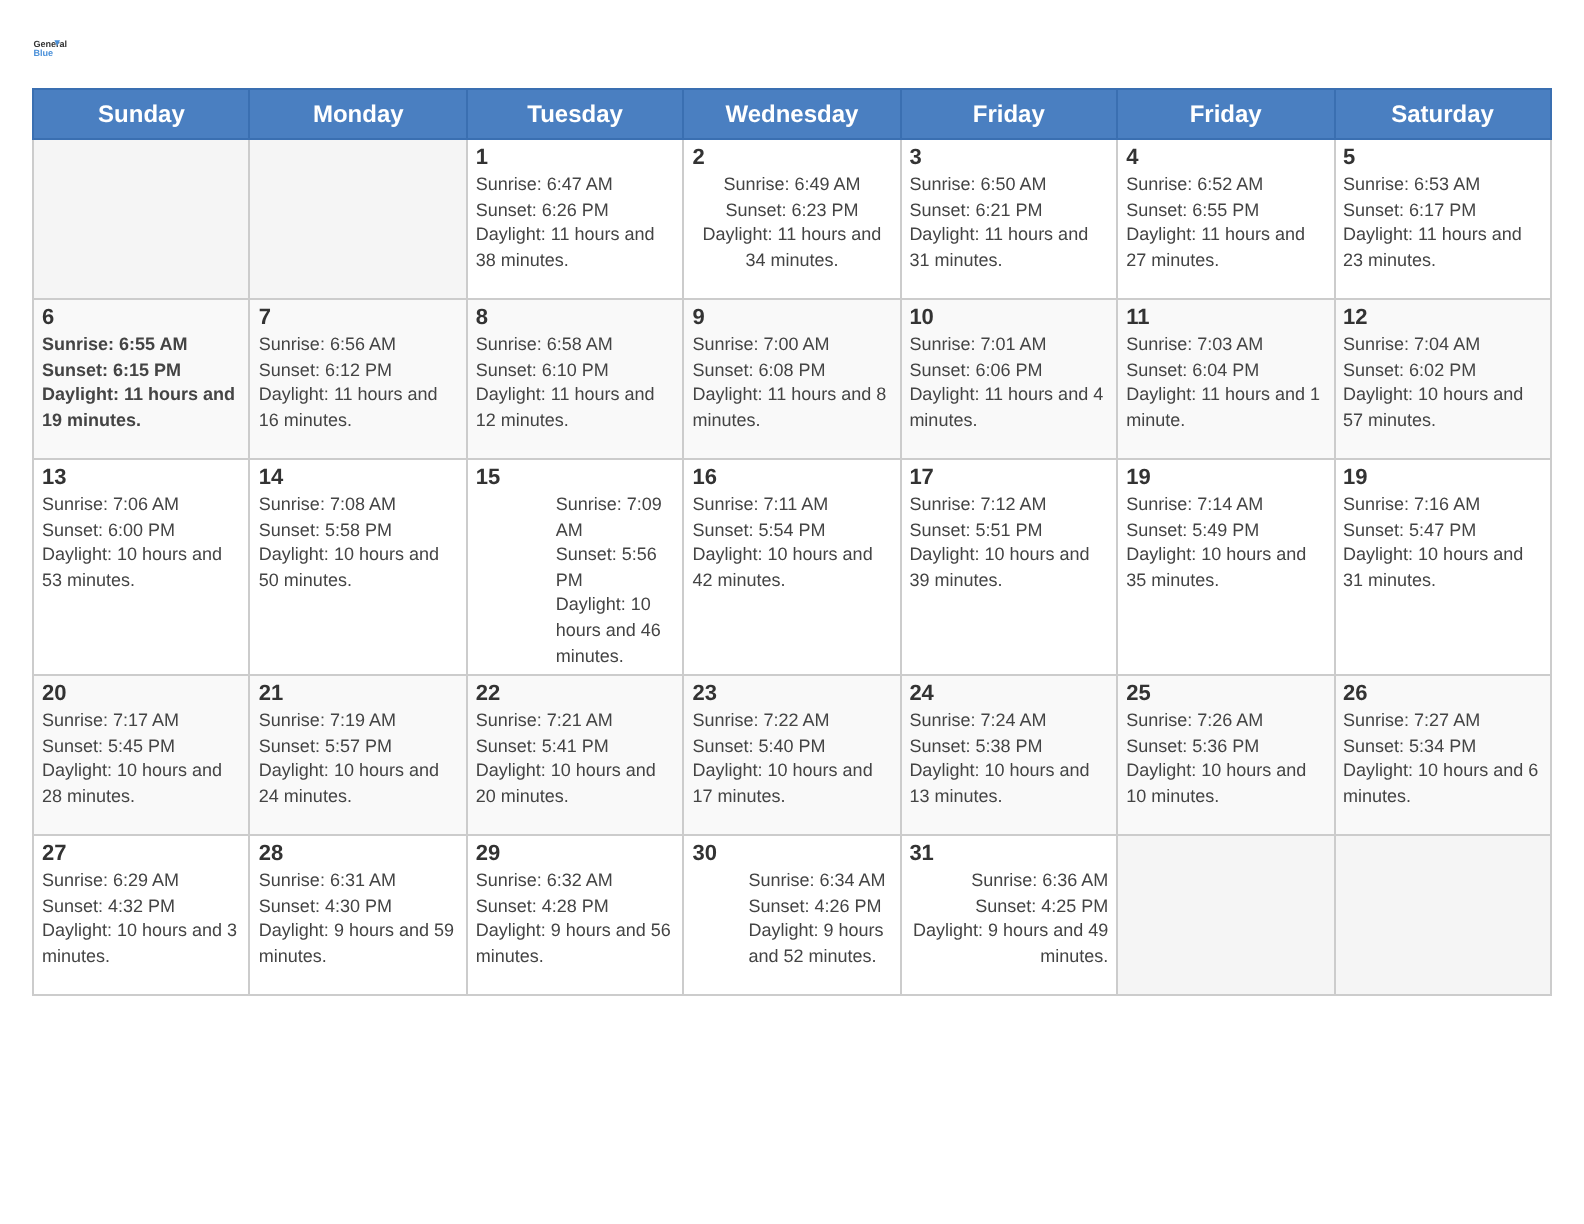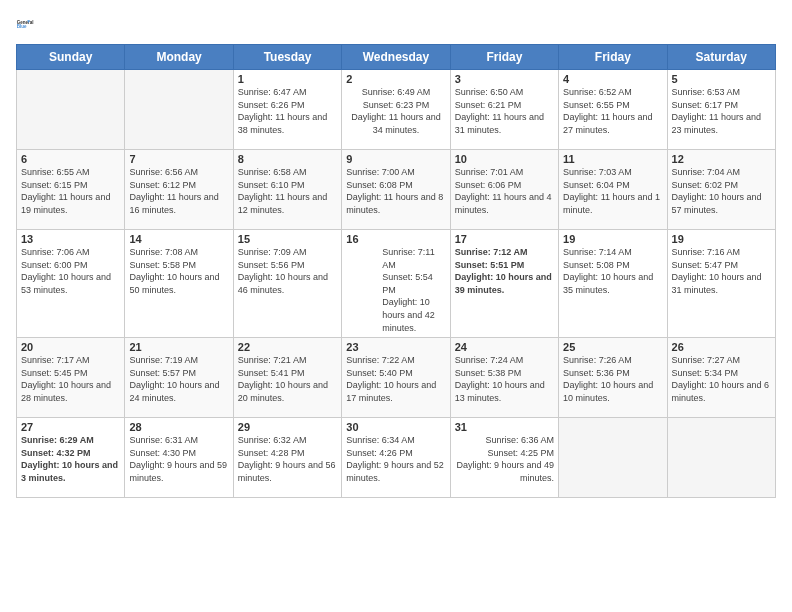"Sunrise: 6:55 AM" div.day-info { font-weight: none -> bold }
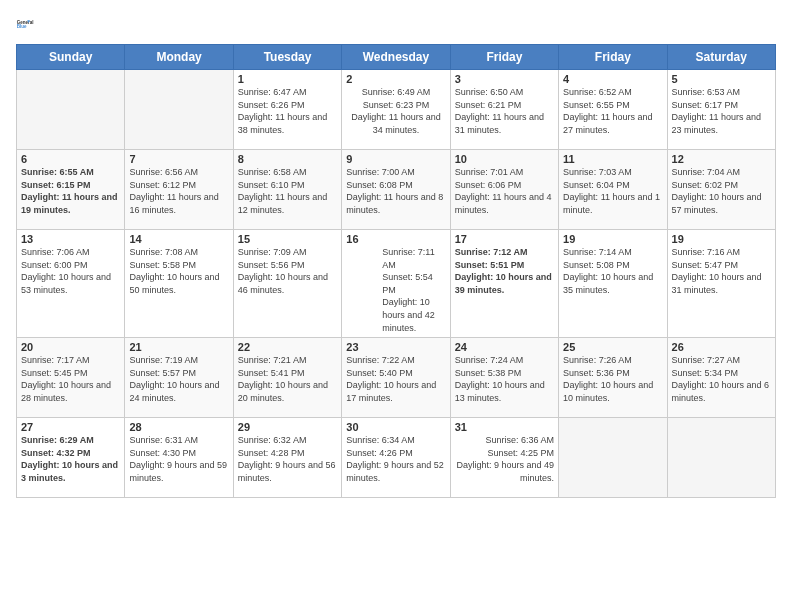"Sunrise: 7:09 AM" div.day-info { margin-left: none -> 40px }
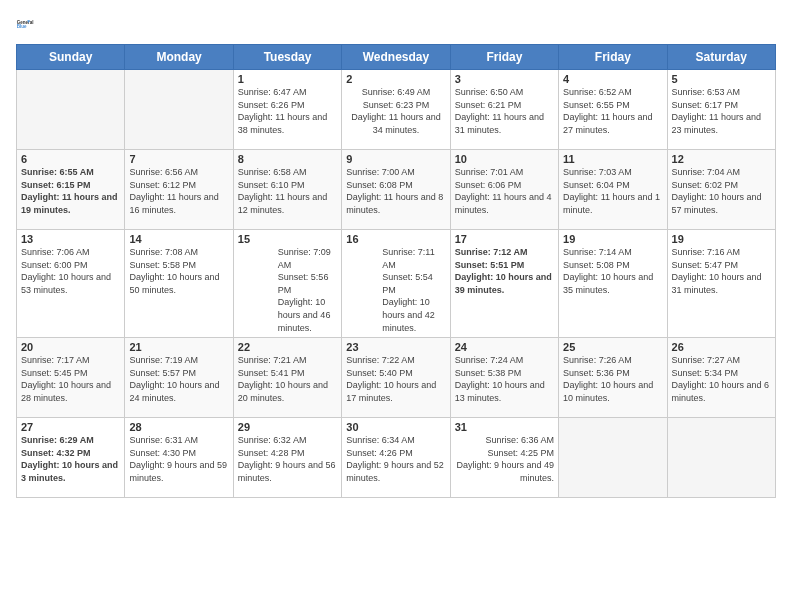"Sunrise: 7:11 AM" div.day-info { margin-left: 36px -> none }
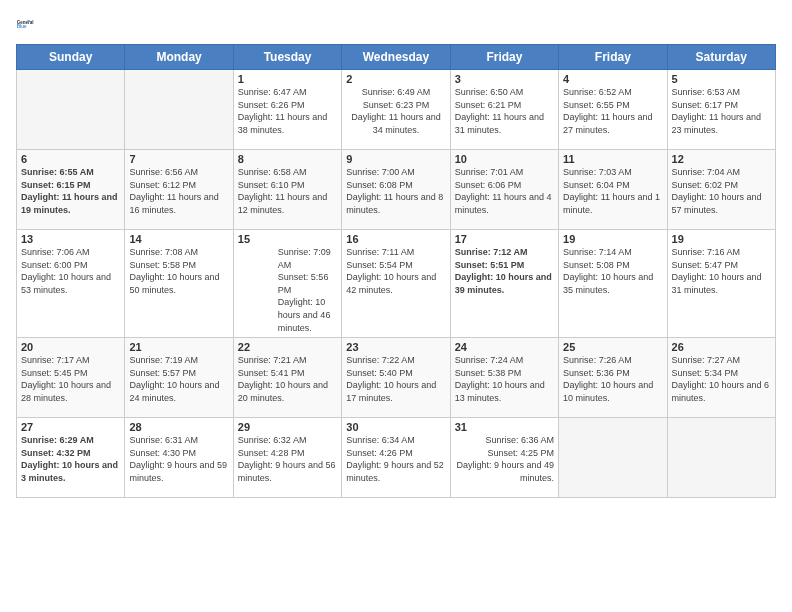"Sunrise: 7:12 AM" div.day-info { font-weight: bold -> none }
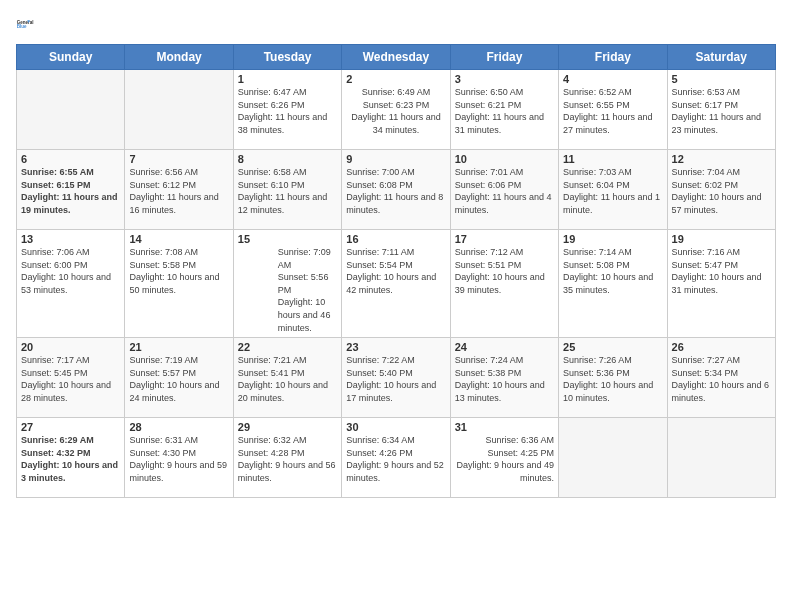"Sunrise: 7:14 AM" div.day-info { text: 5:08 -> 5:49 }
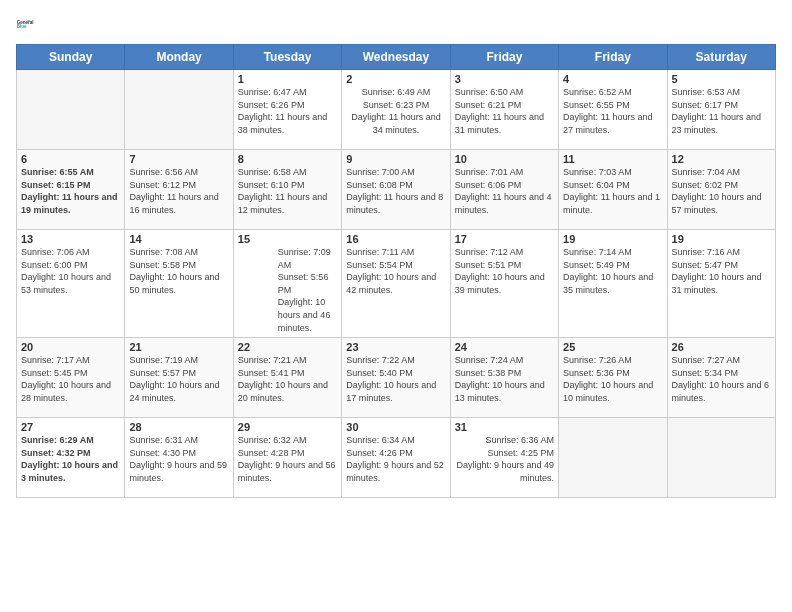"Sunrise: 6:29 AM" div.day-info { font-weight: bold -> none }
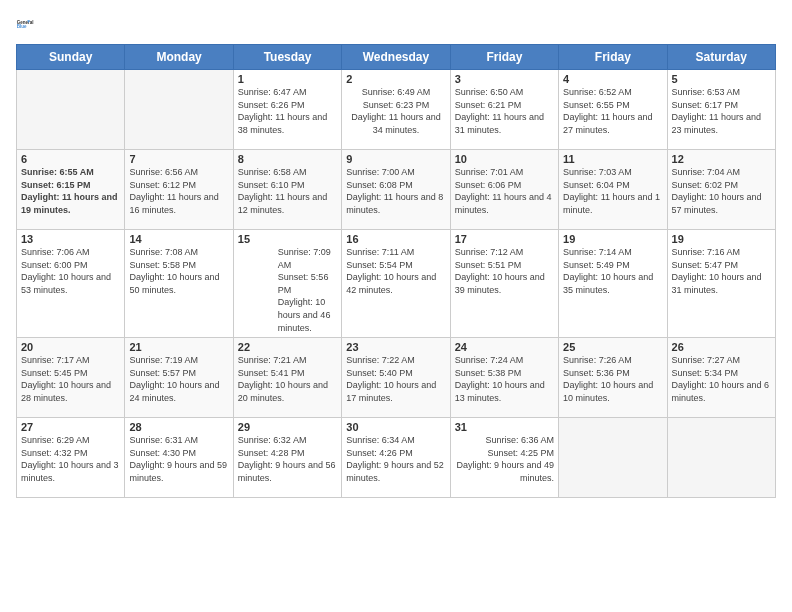"Sunrise: 6:34 AM" div.day-info { margin-left: none -> 28px }
